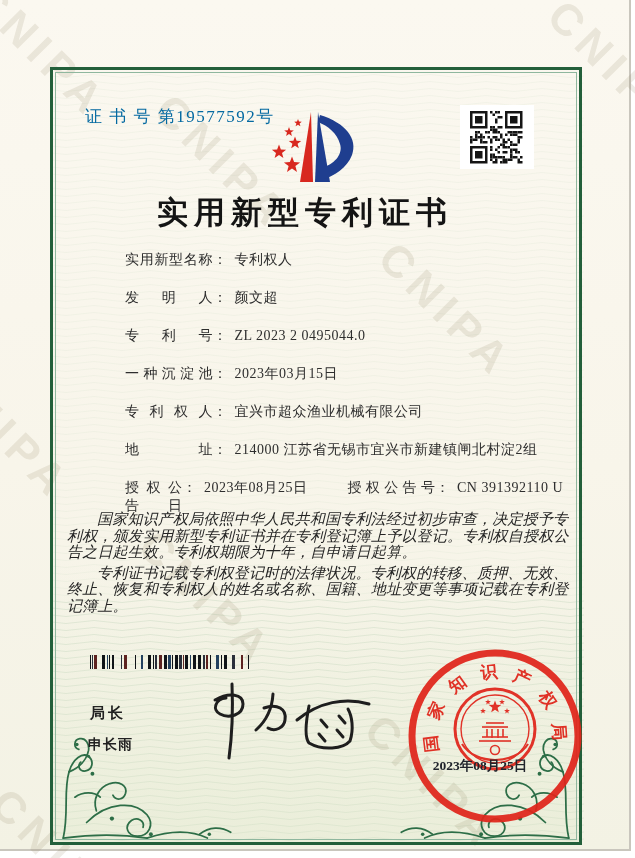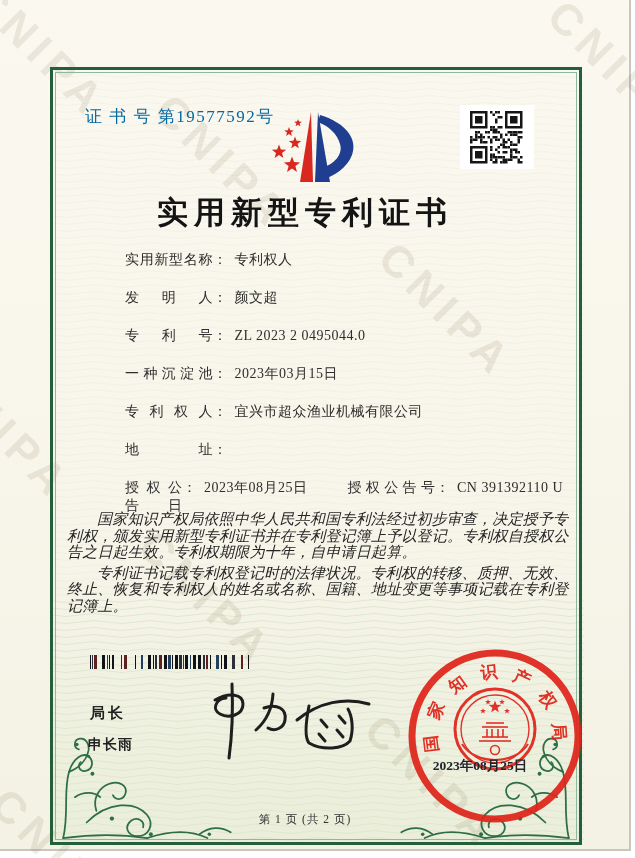"214000 江苏省无锡市宜兴市新建镇闸北村淀2组" span.fvalue { html: none -> <span>214000 江苏省无锡市宜兴市新建镇闸北村淀2组</span> }
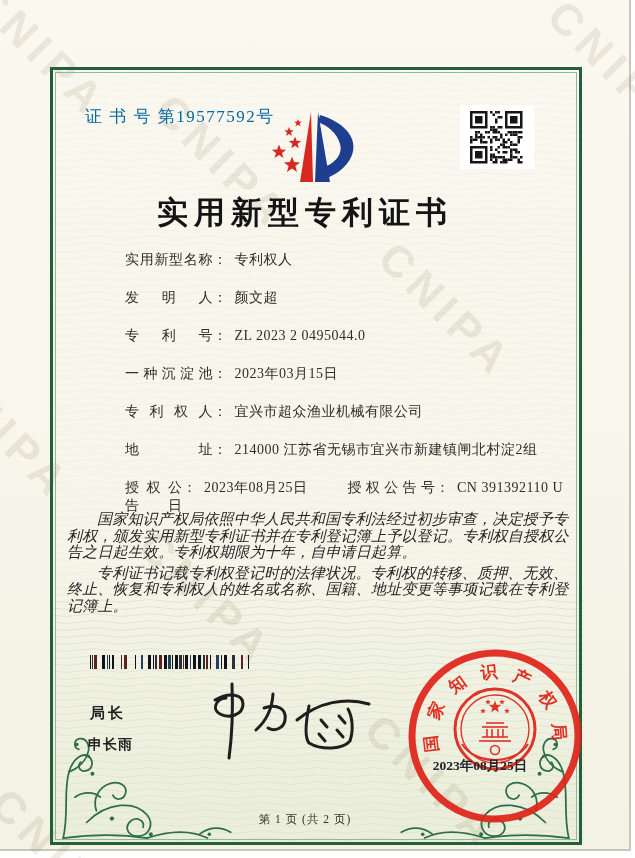"第 1 页 (共 2" div.footer { html: <div>第 1 页 (共 2 页)</div> -> none }
